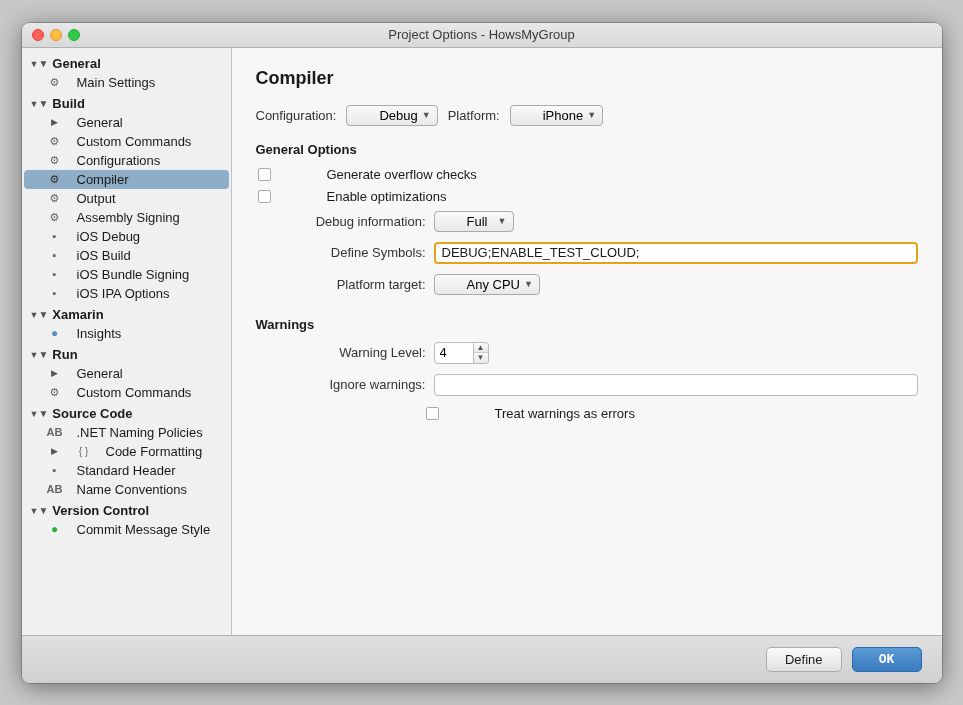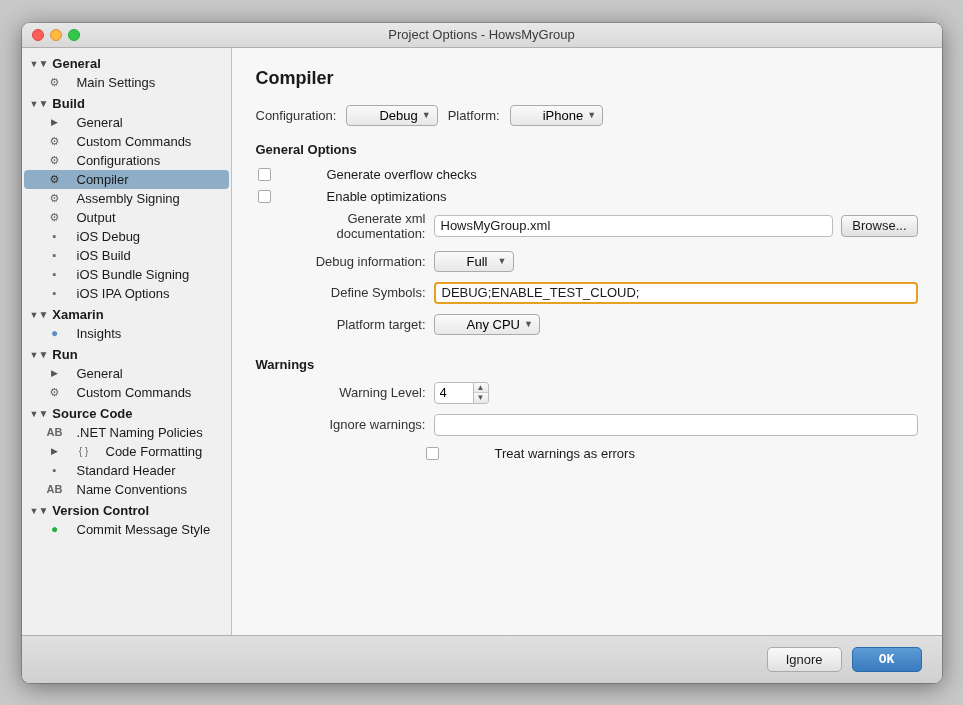"Assembly Signing" div.sidebar-item { order: before "Output" -> after "Output" }
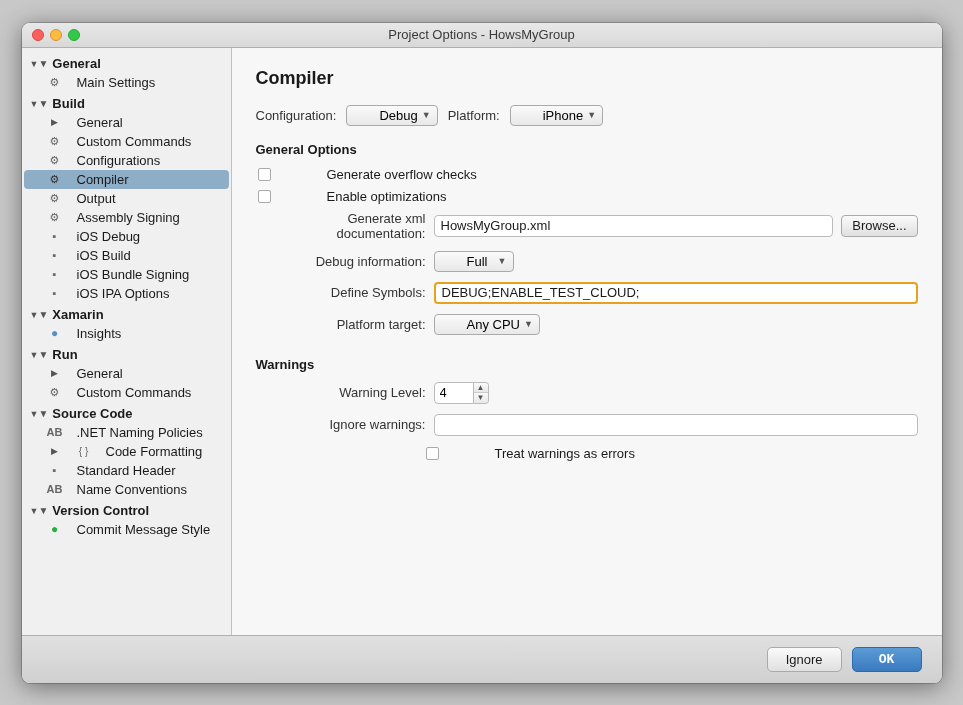"Generate xml documentation:" div.input-row { html: <div> <span>Generate xml documentation:</span> <input> <button>Browse...</button> </div> -> none }
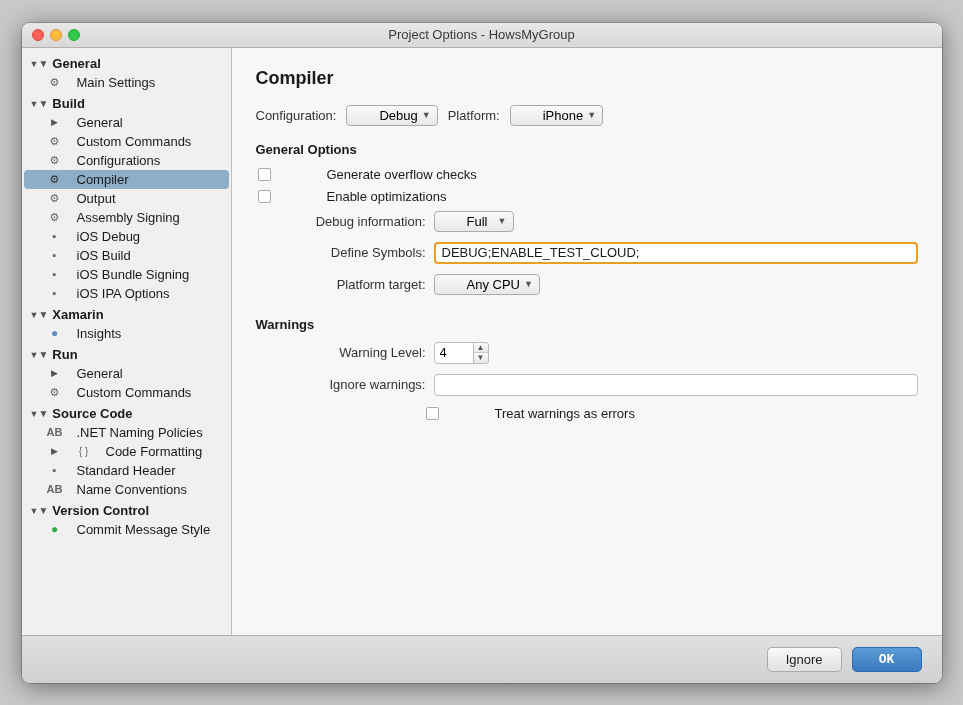"Ignore" button.footer-btn { text: Ignore -> Define }
